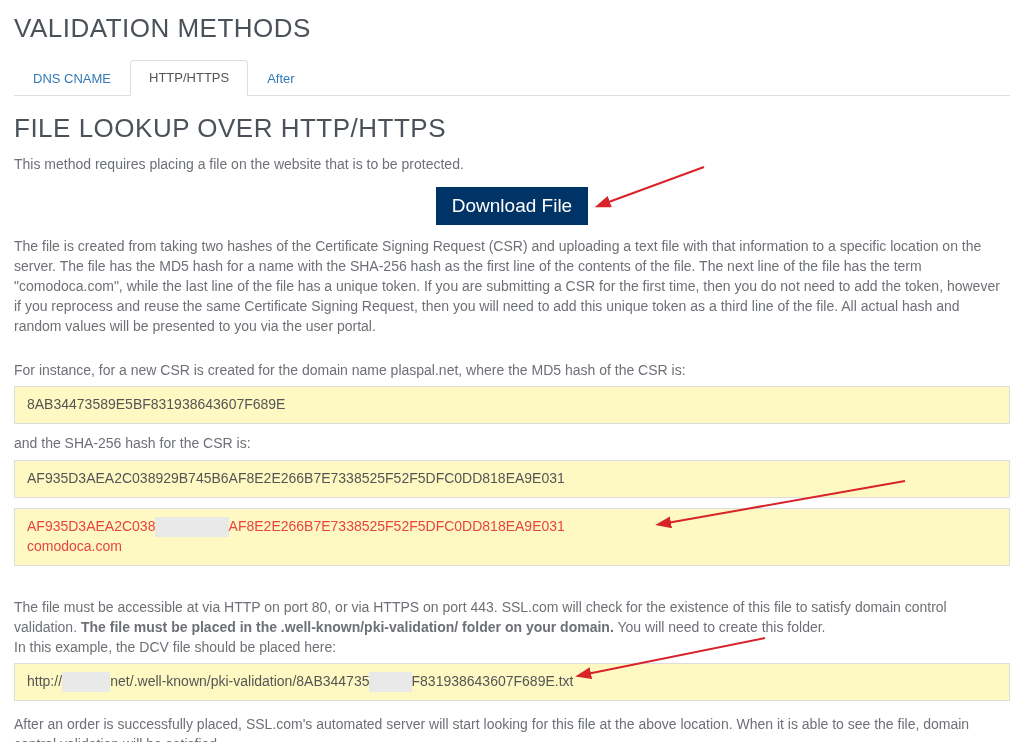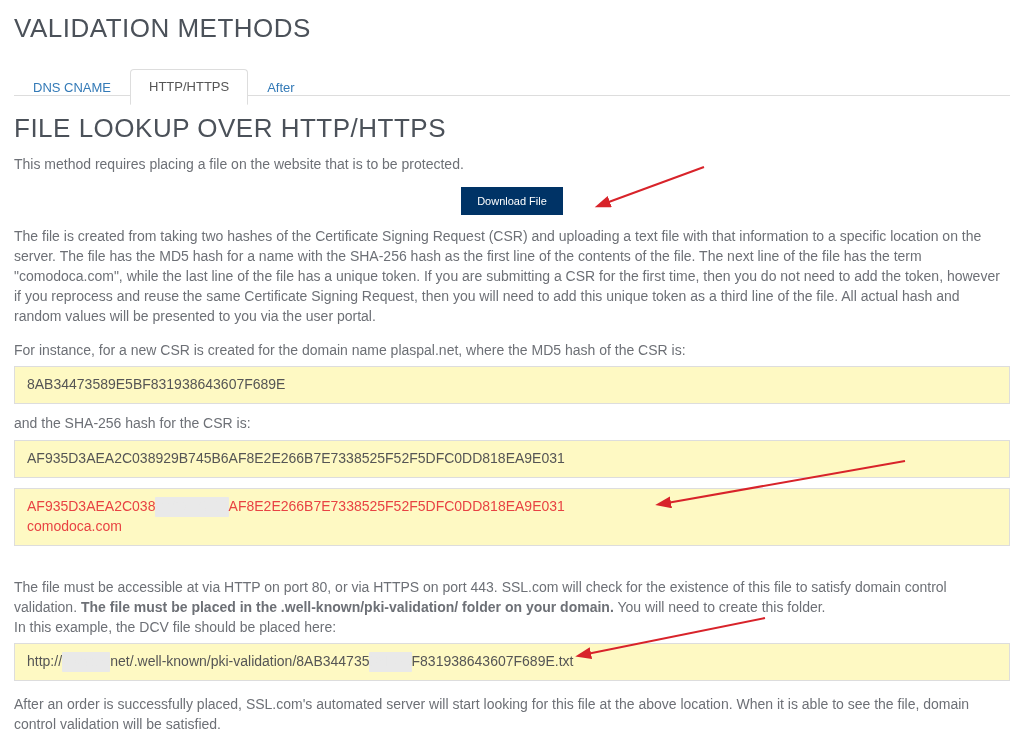"DNS CNAME" .tab { top: 10px -> 1px }
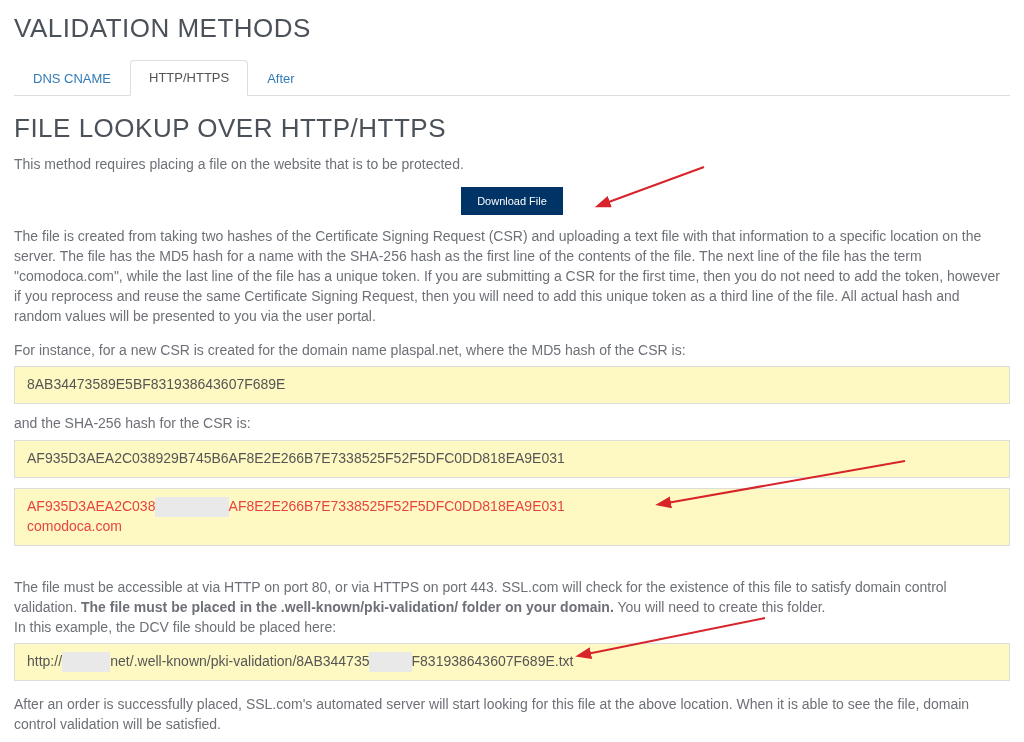"Download File" .btn-download { font-size: 11px -> 19px }
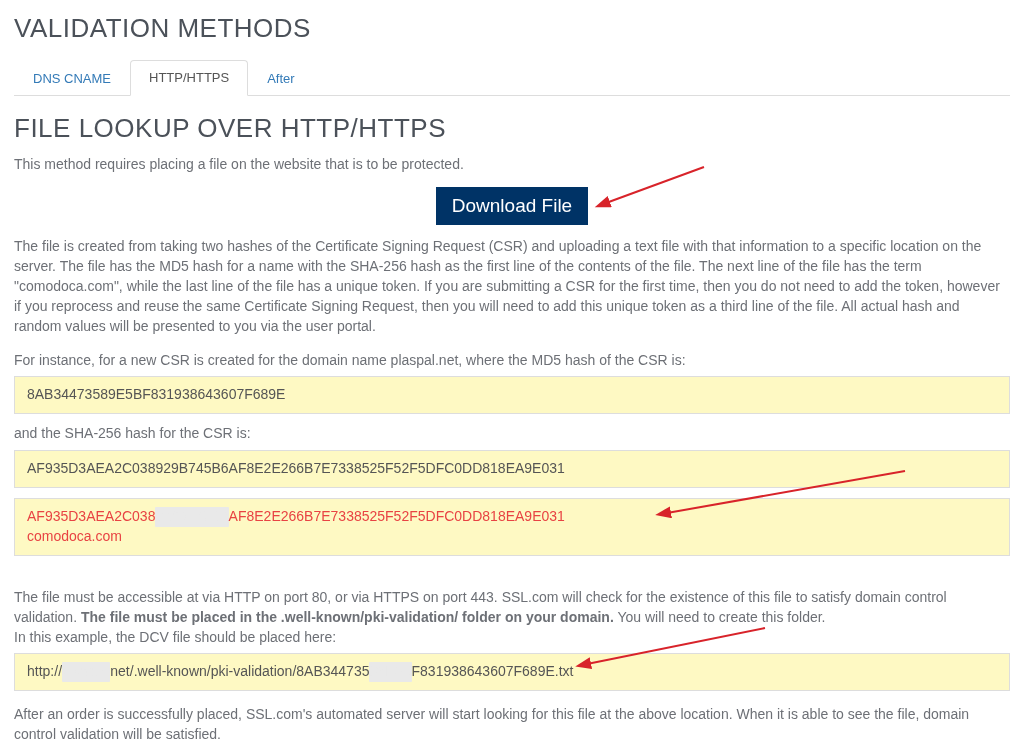"For instance, for a new" p { margin-top: 14px -> 24px }
